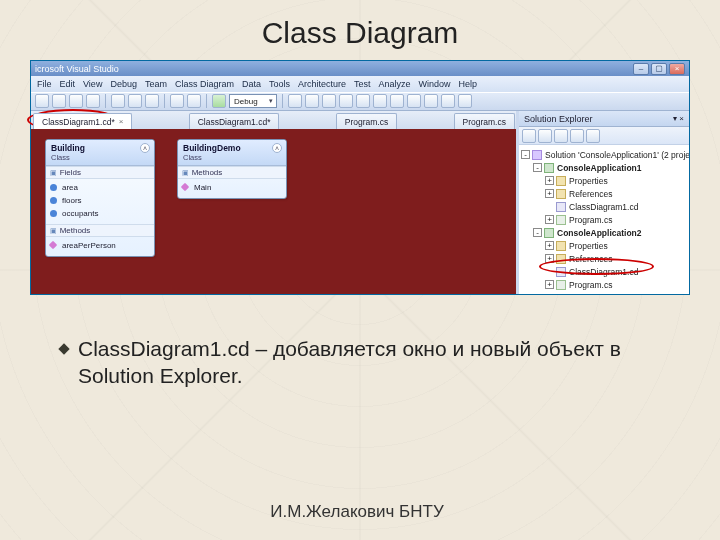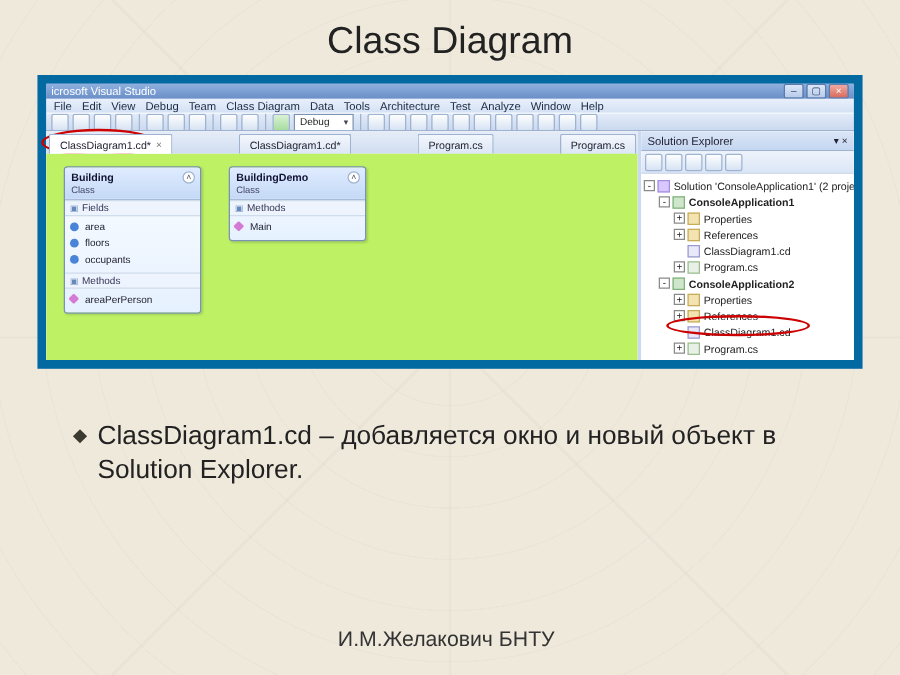"icrosoft Visual Studio" .screenshot { border: 7px solid #0369a1 -> 1px solid #0369a1 }
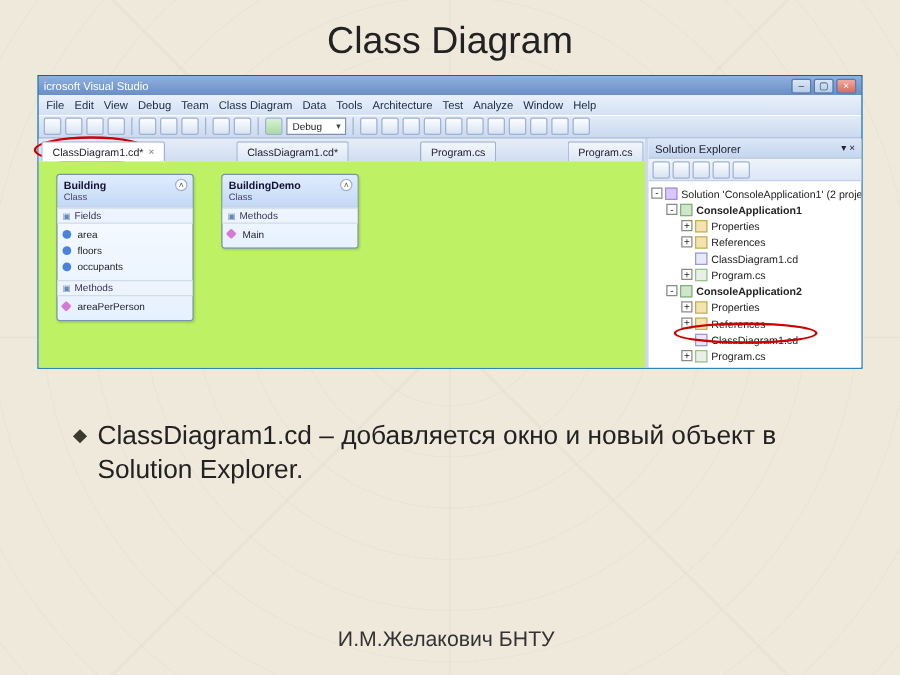"Building" .canvas { background: #bef264 -> #7f1d1d }
